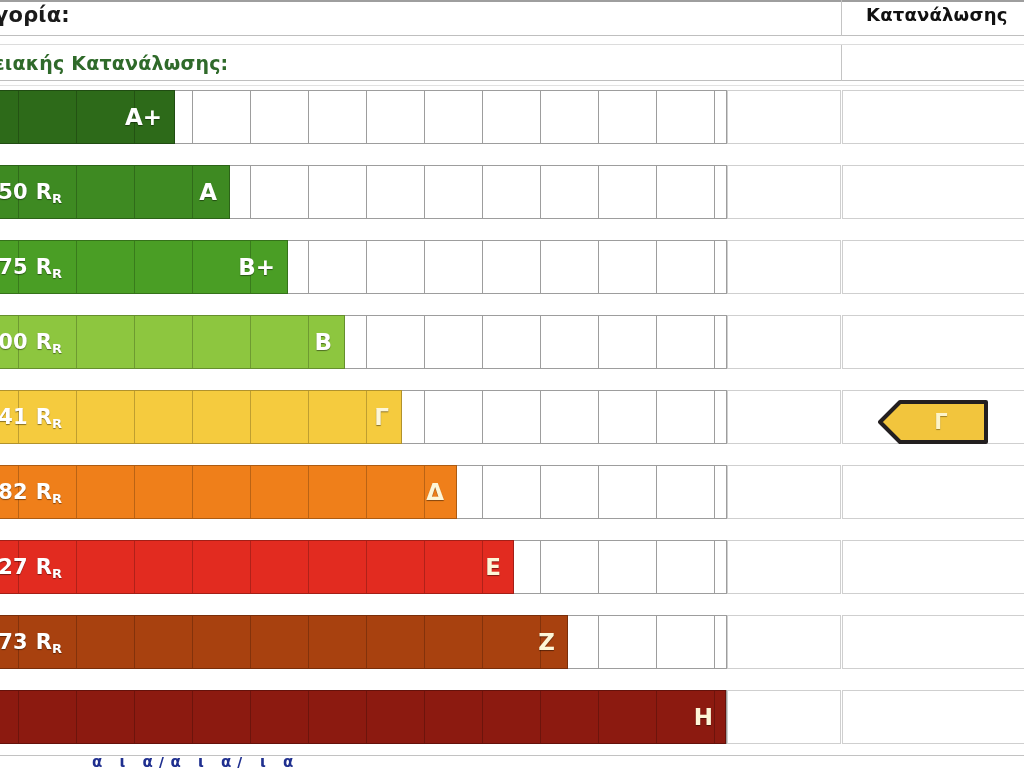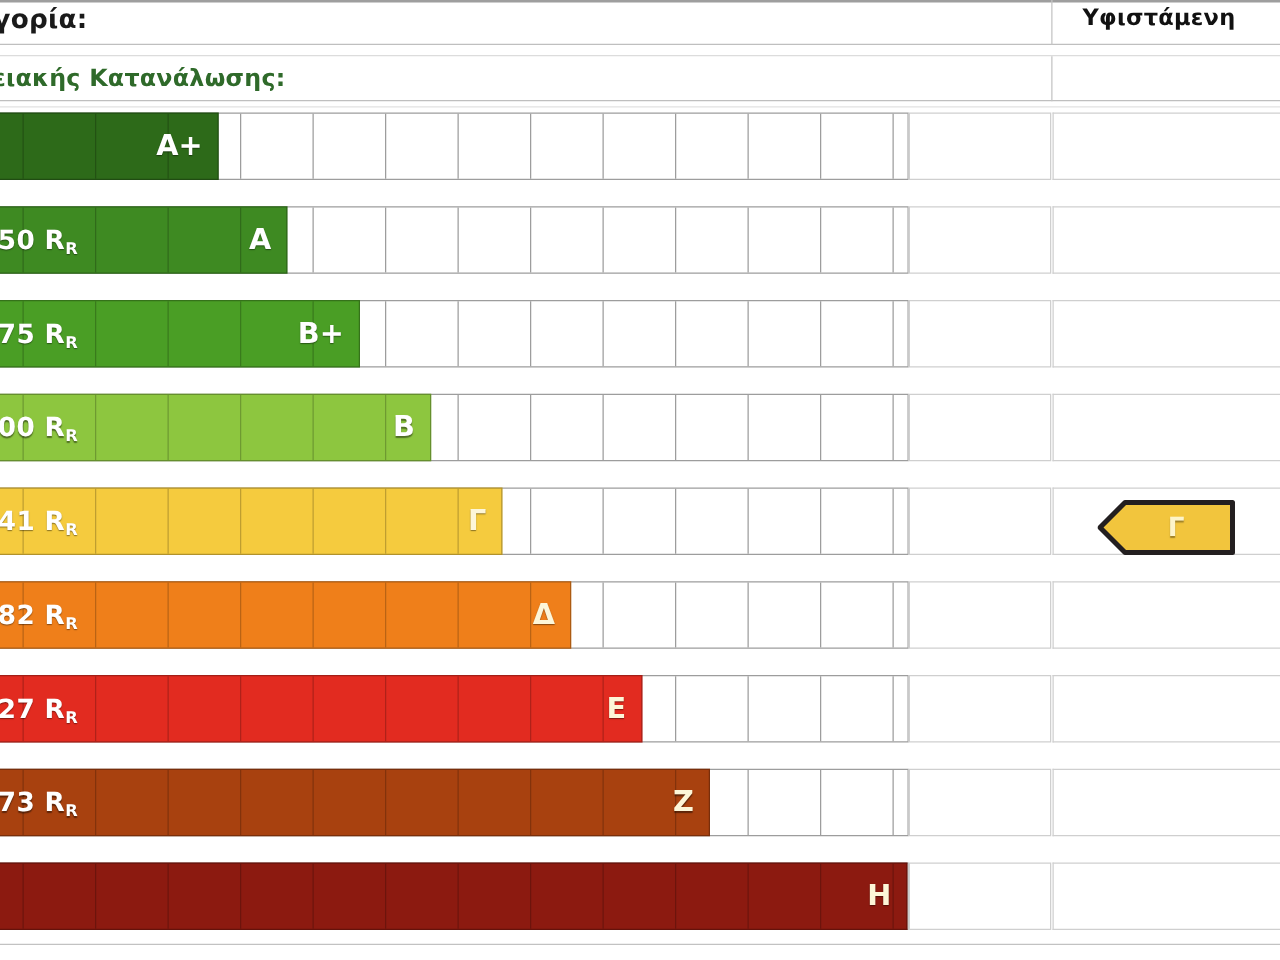"Υφιστάμενη" div.hdr-label { text: Υφιστάμενη -> Κατανάλωσης }
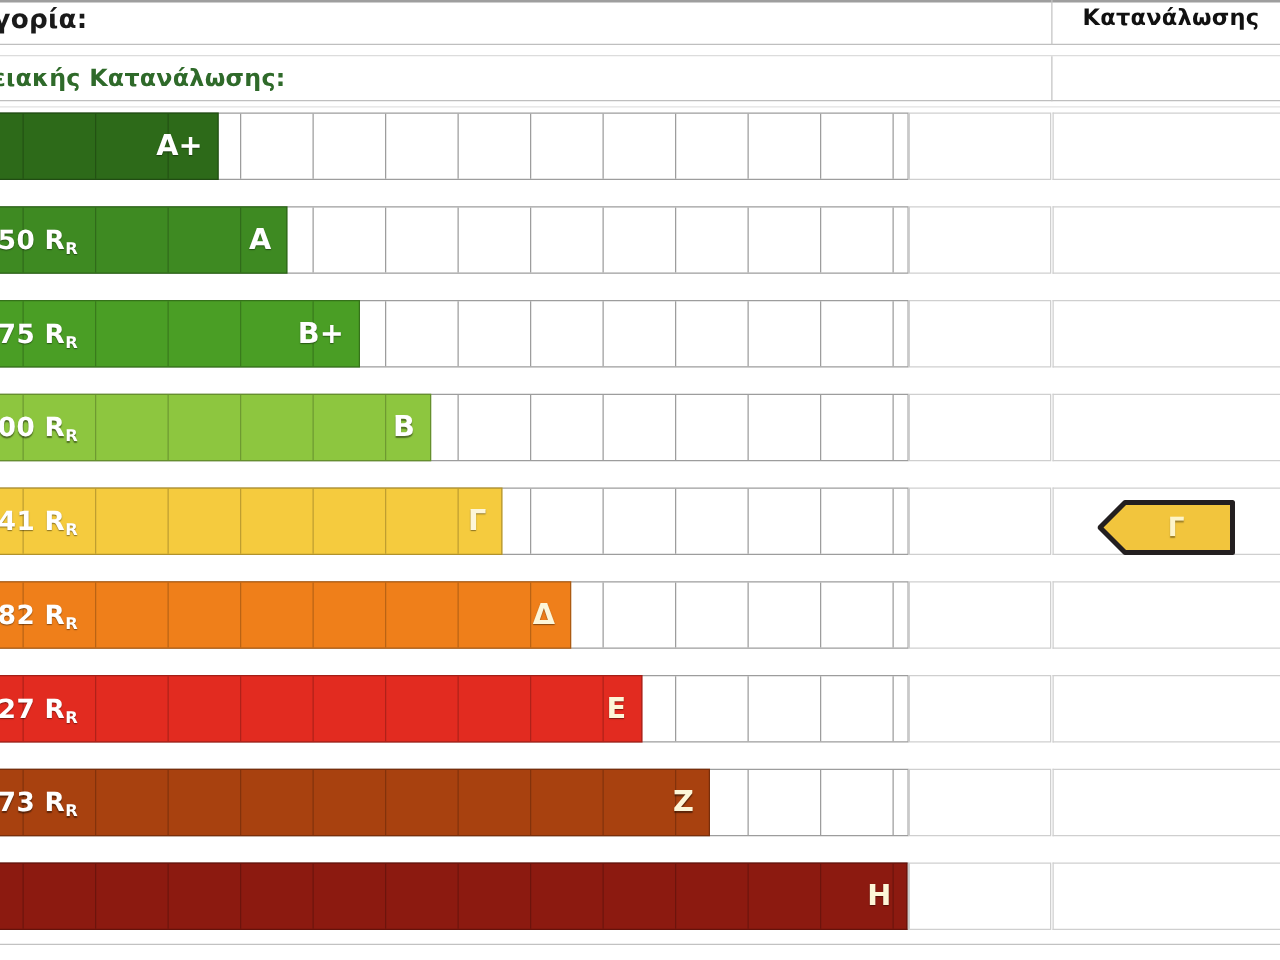"ά ί ά/ά ί ά/" div { html: none -> <div> <div>ά ί ά/ά ί ά/ ί ά</div> </div> }
